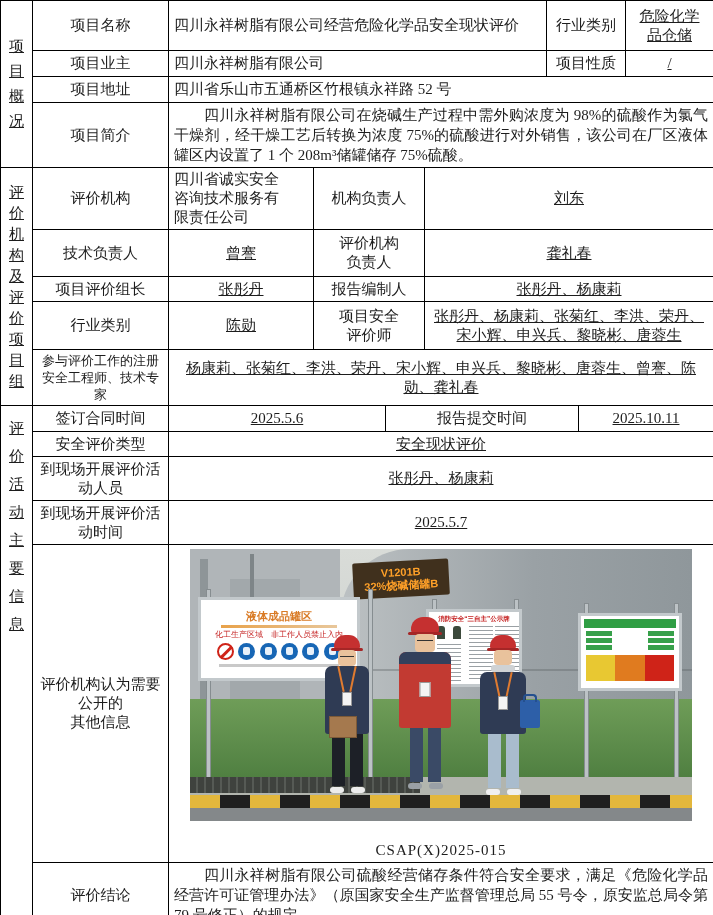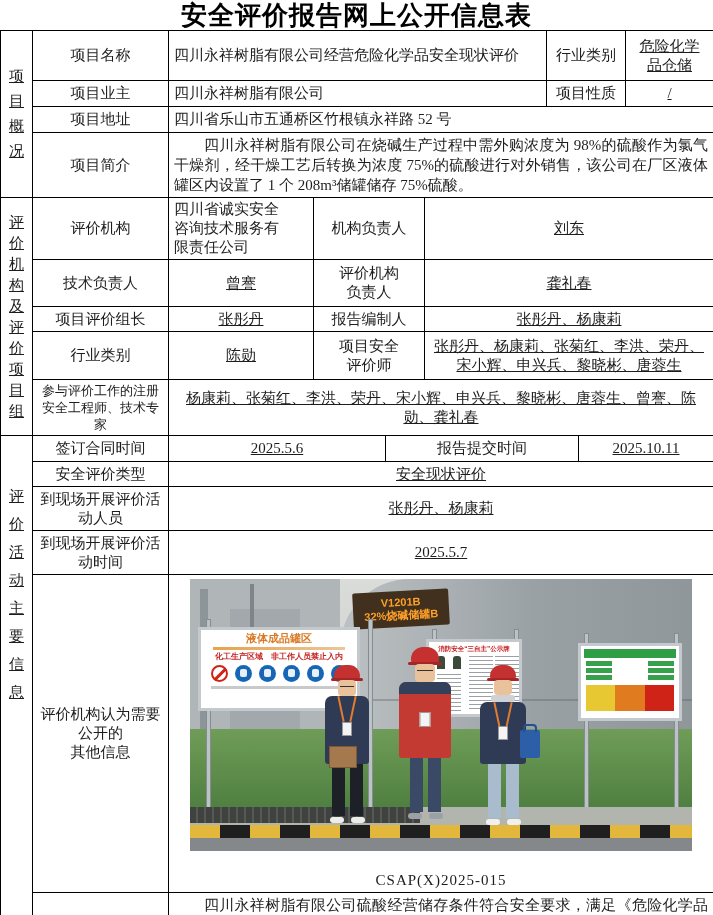"安全评价报告网上公开信息表" div.doc-title { html: <div>安全评价报告网上公开信息表</div> -> none }
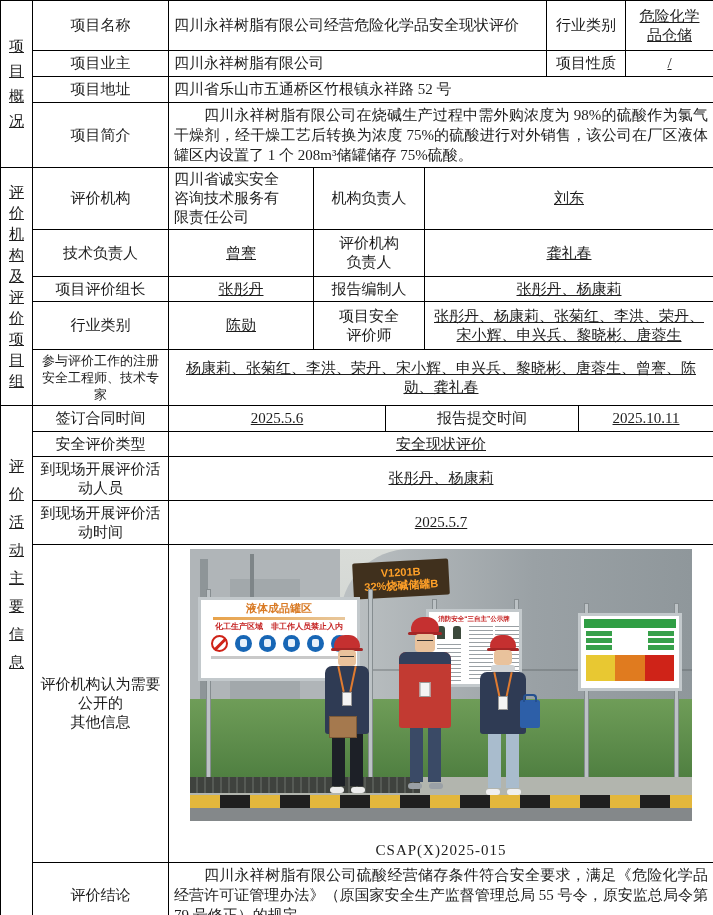"评价活动主要信息" .vC { margin-top: 38px -> none }
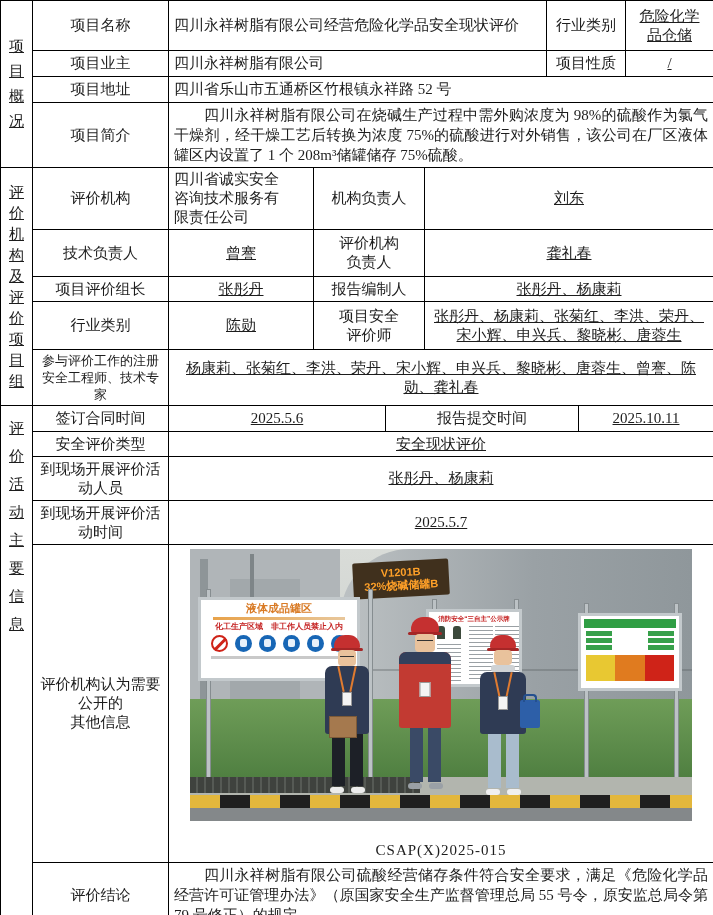"液体成品罐区" .board-left { padding: 2px -> 10px }
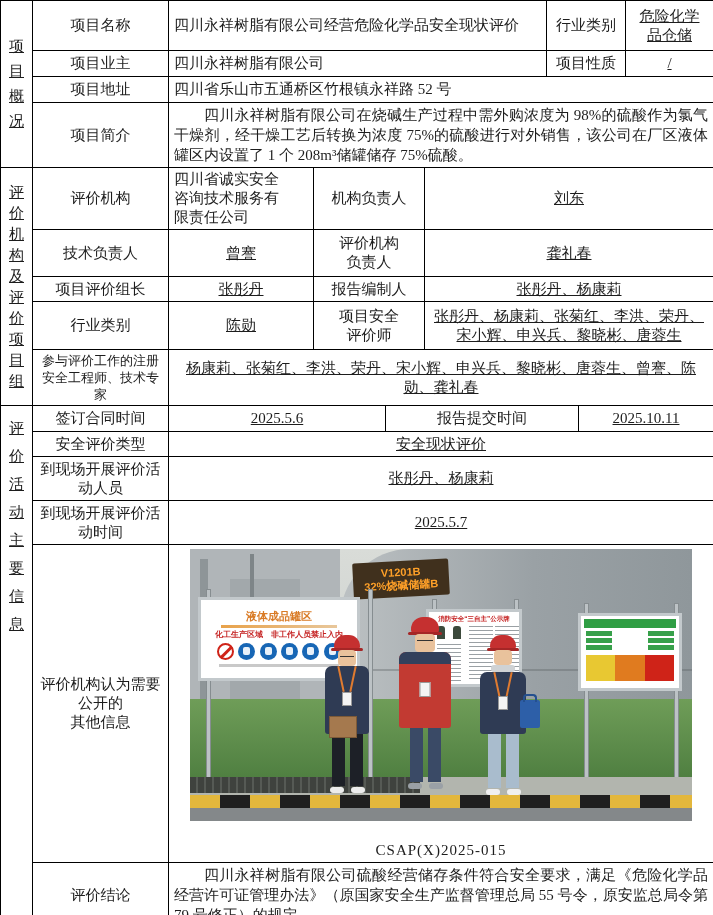"化工生产区域 非工作人员禁止入内" .bl-warn { font-weight: bold -> normal }
